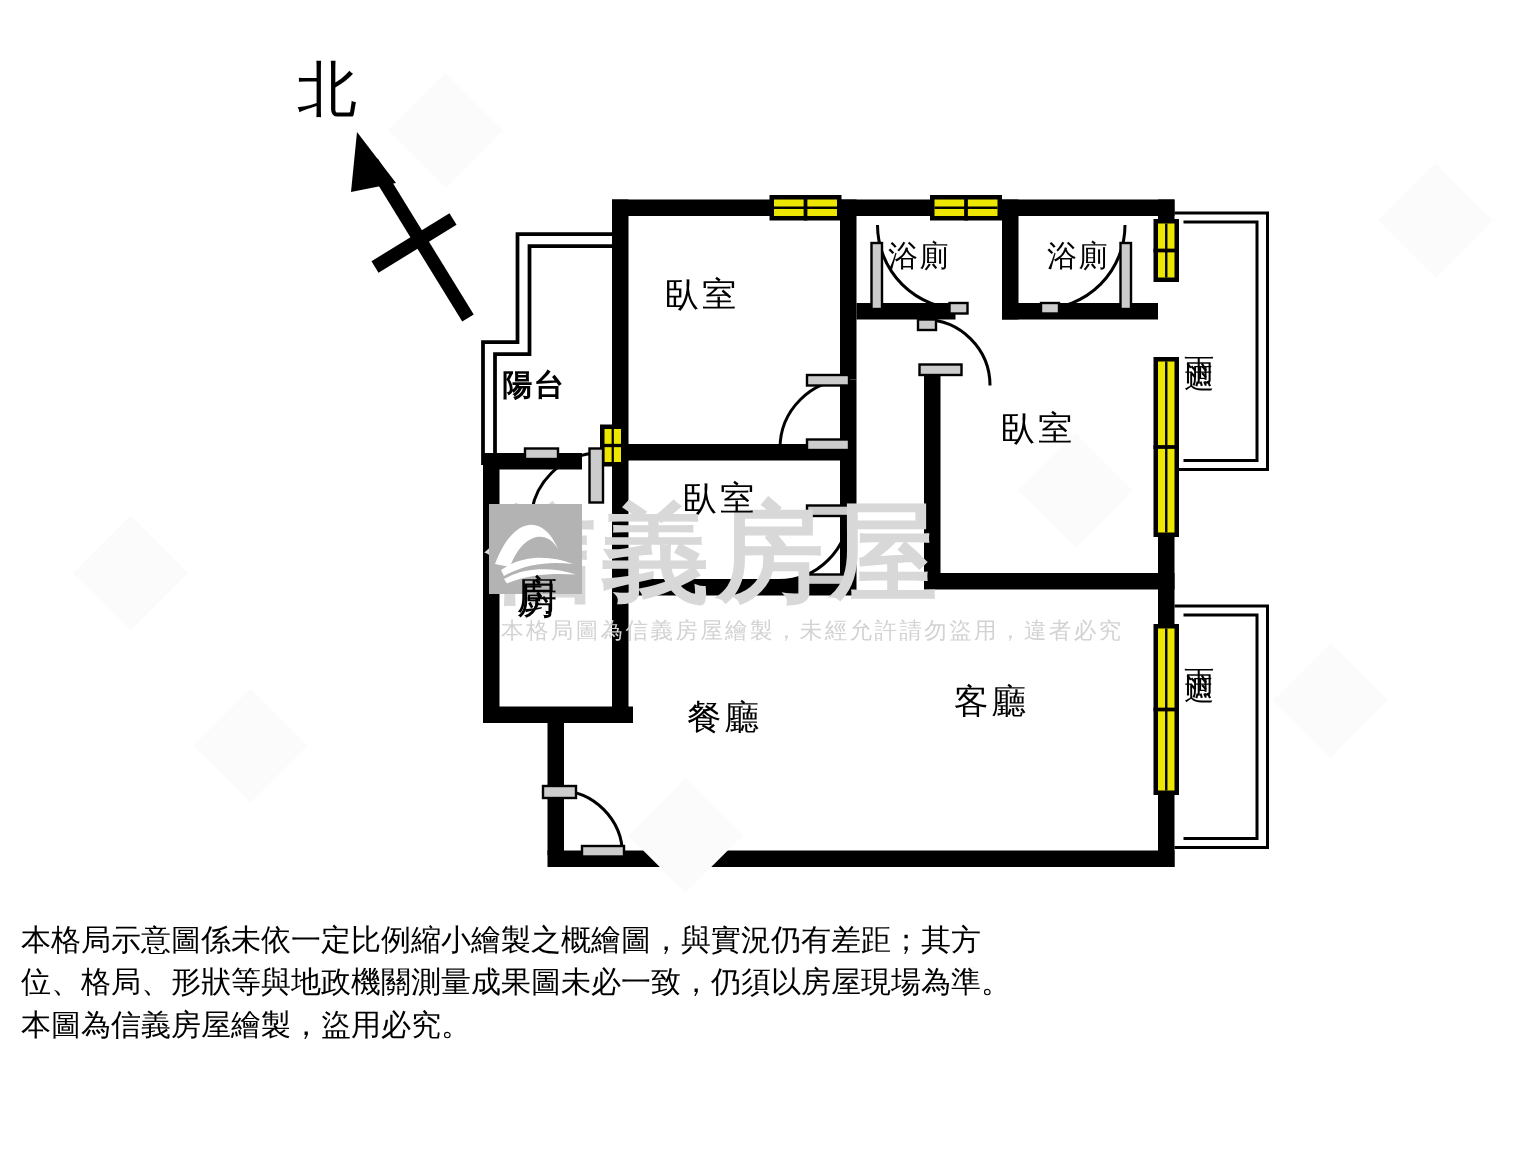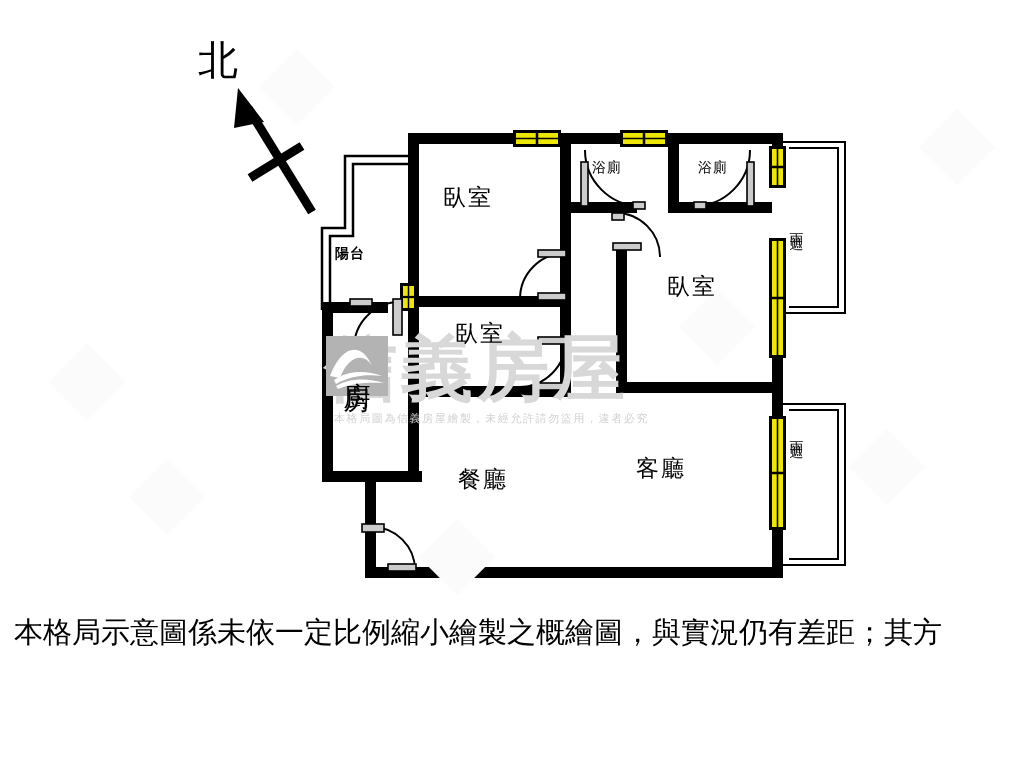"浴廁" .rl-small { font-size: 14px -> 20px }
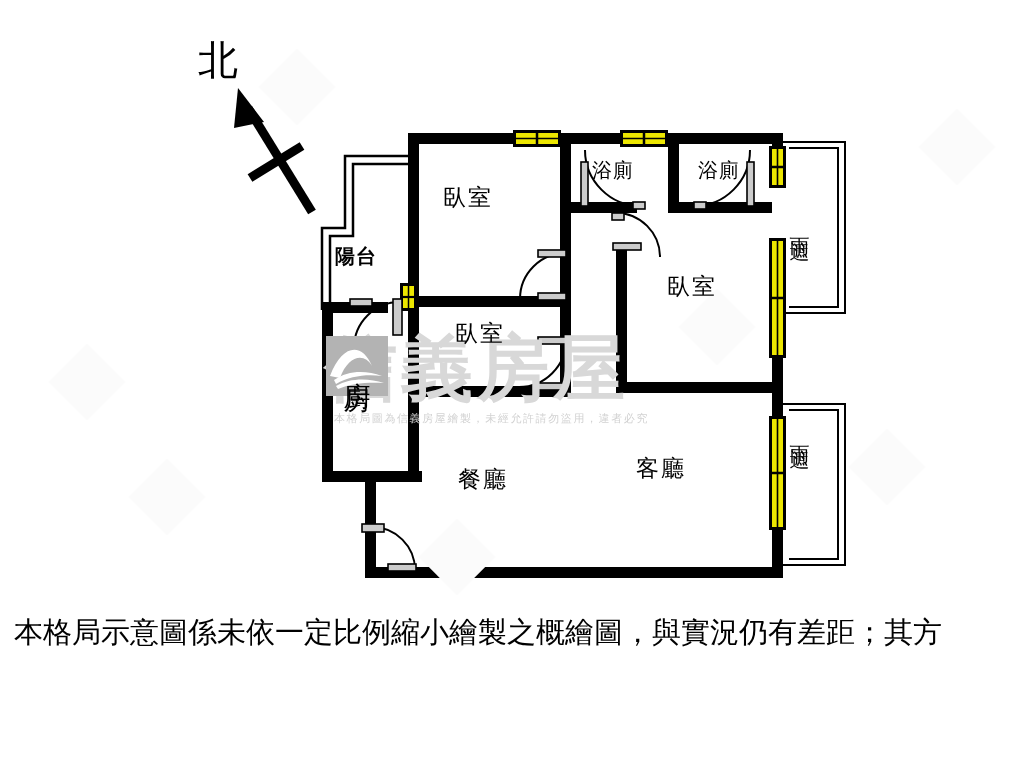"本格局圖為信義房屋繪製，未經允許請勿盜用，違者必究" .wm-small { font-size: 11px -> 15px }
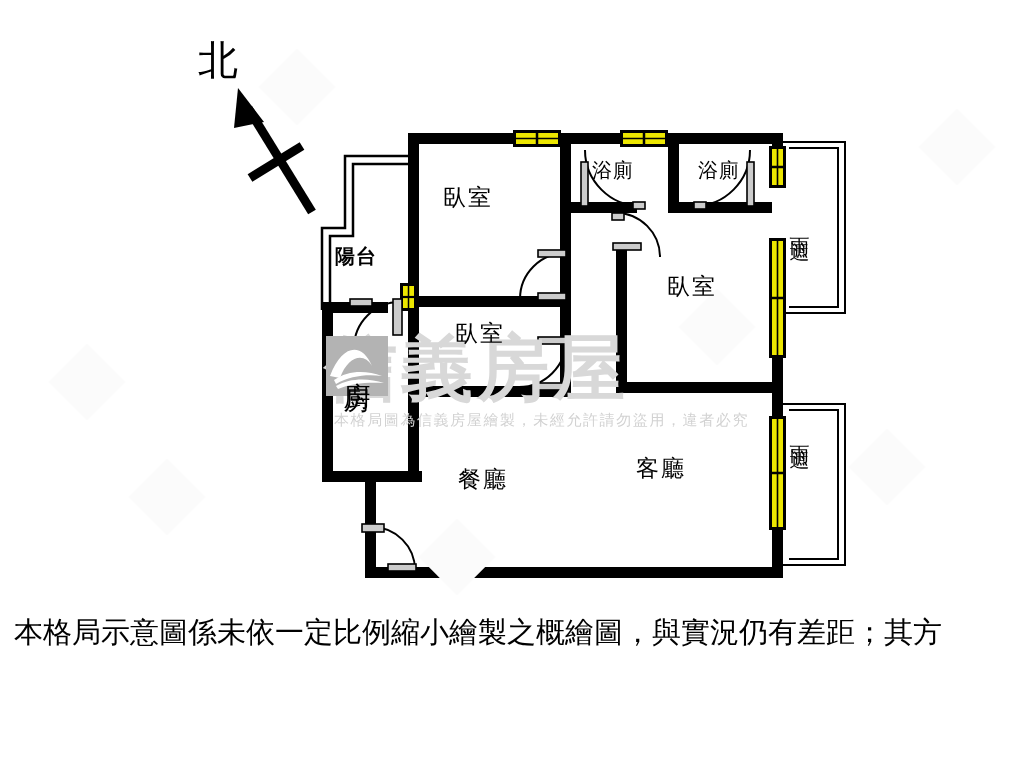"本格局示意圖係未依一定比例縮小繪製之概繪圖，與實況仍有差距；其方" #disclaimer { font-size: 29px -> 20px }
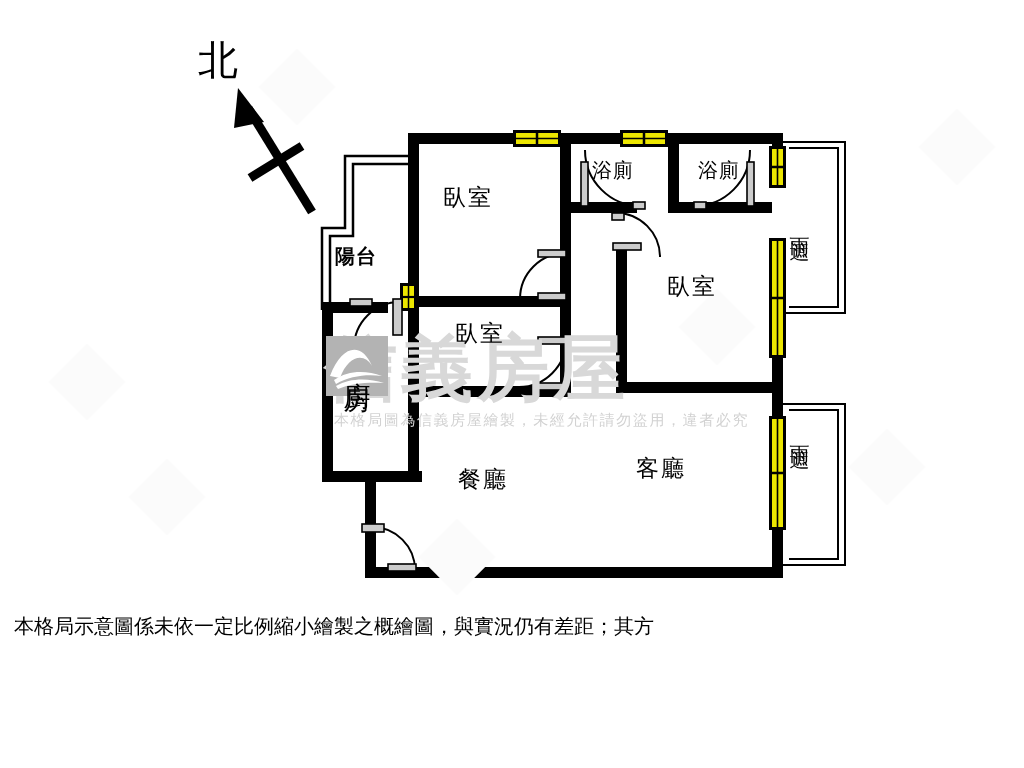"位、格局、形狀等與地政機關測量成果圖未必一致，仍須以房屋現場為準。" p { html: none -> <p>位、格局、形狀等與地政機關測量成果圖未必一致，仍須以房屋現場為準。</p> }
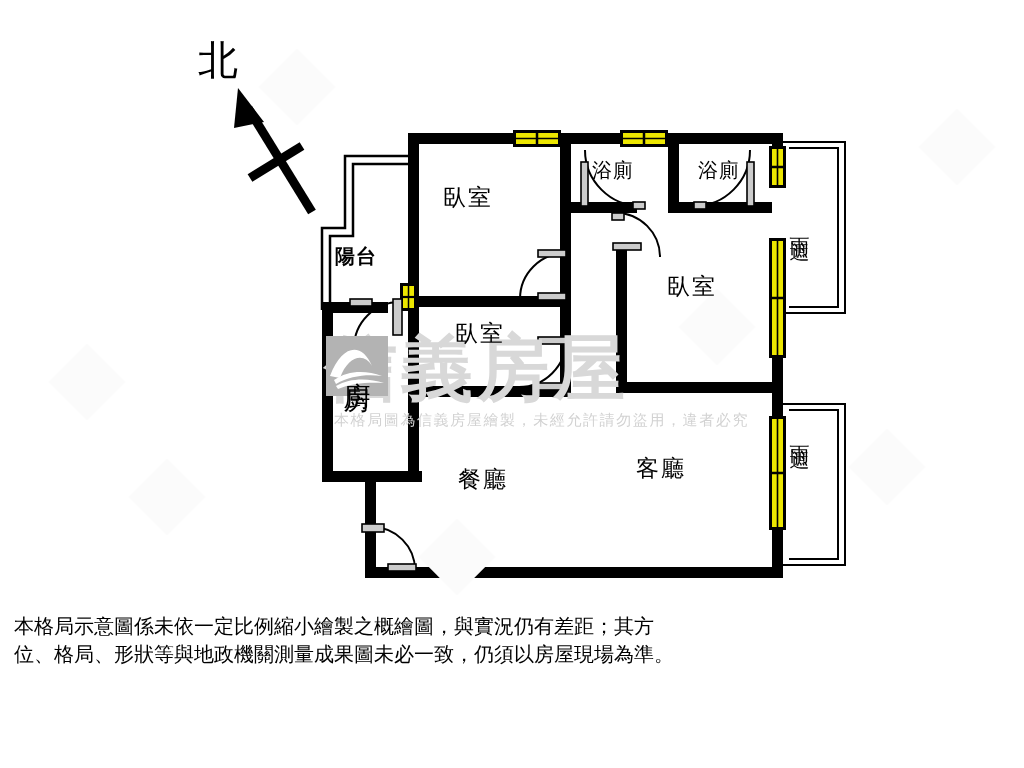"本圖為信義房屋繪製，盜用必究。" p { html: none -> <p>本圖為信義房屋繪製，盜用必究。</p> }
